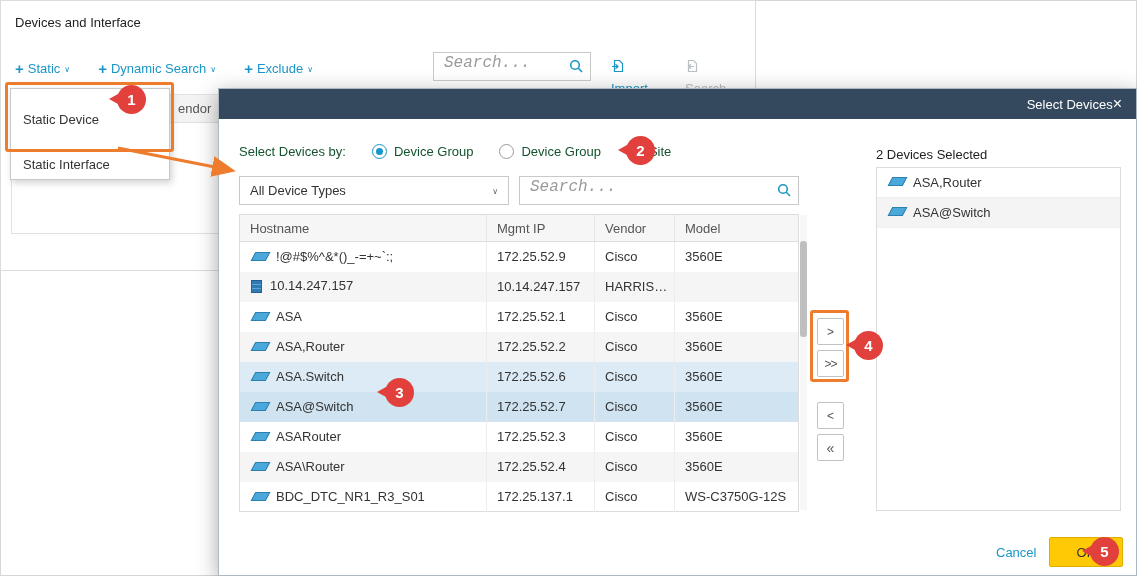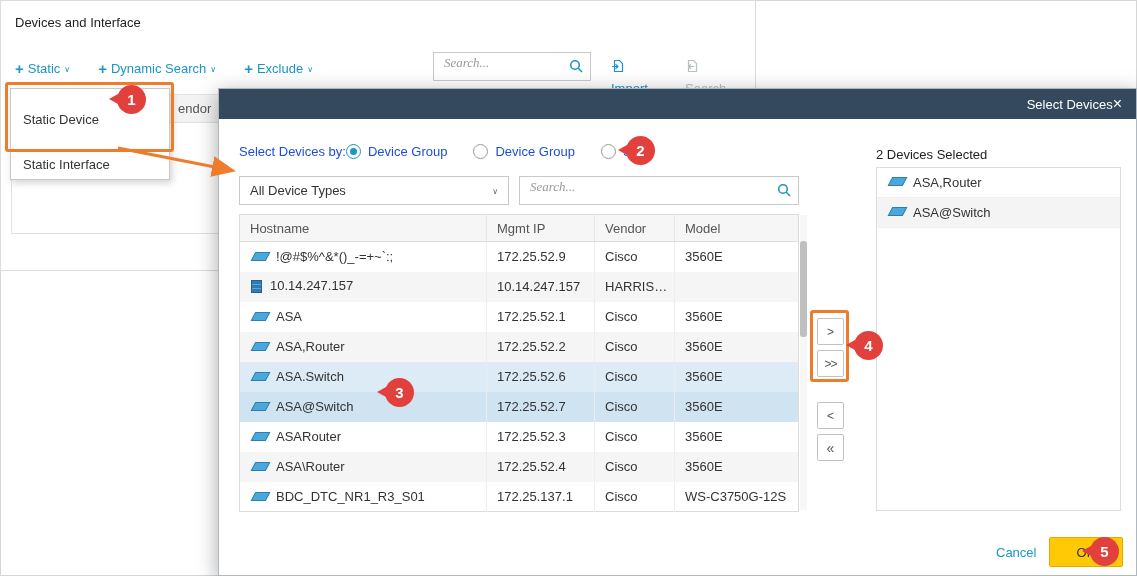"Search..." .search-wrap input { font-family: Liberation Serif, serif -> Liberation Mono, monospace; font-size: 13px -> 16px }
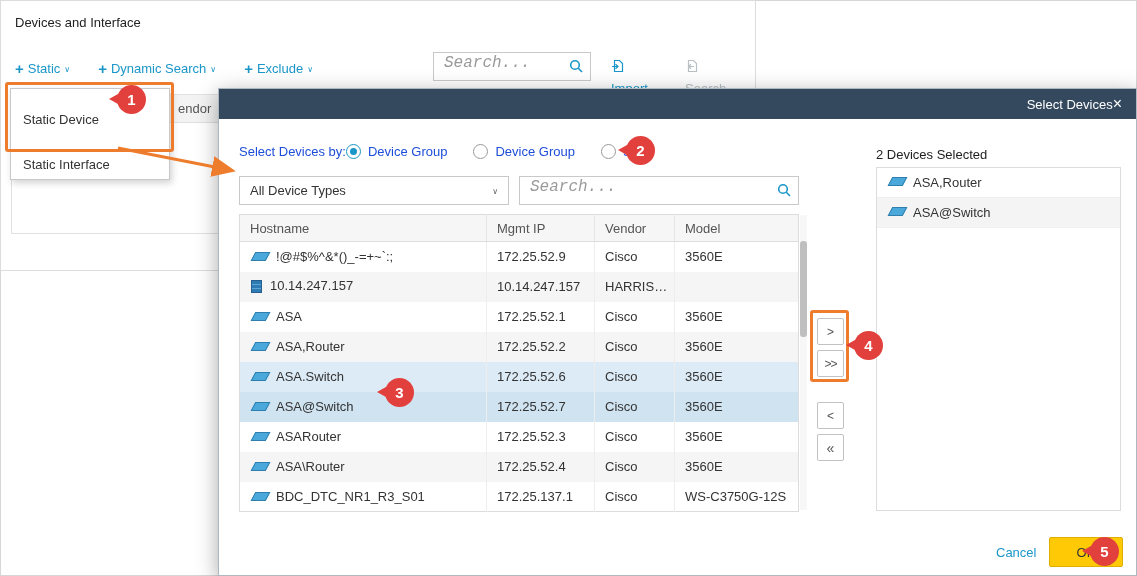"Select Devices by:" #by-row { color: #1d4ed8 -> #14532d; gap: none -> 26px }
